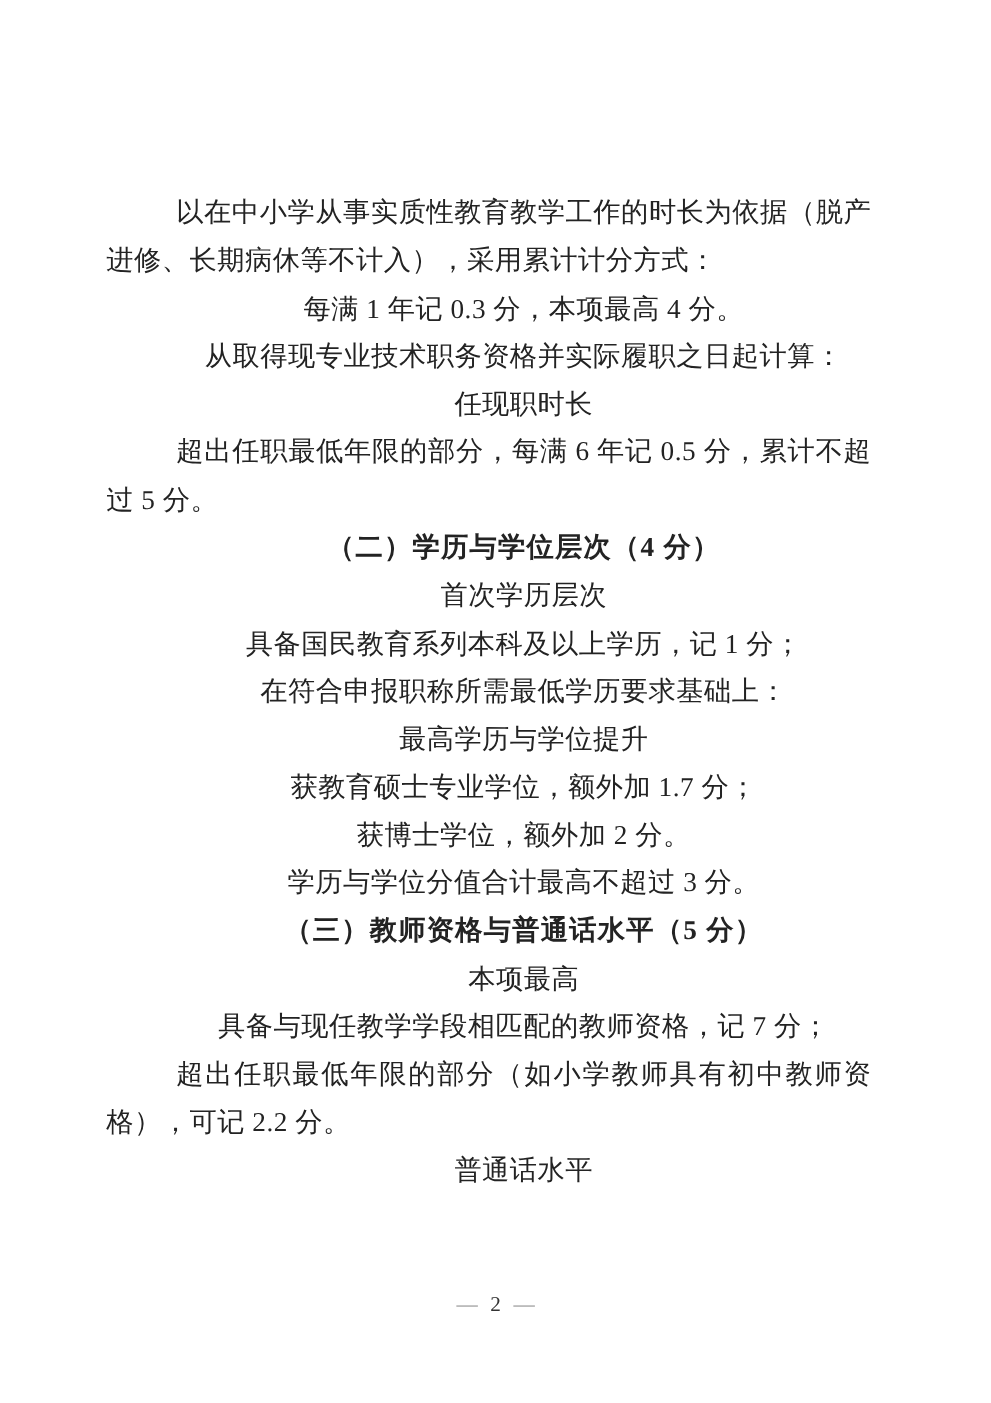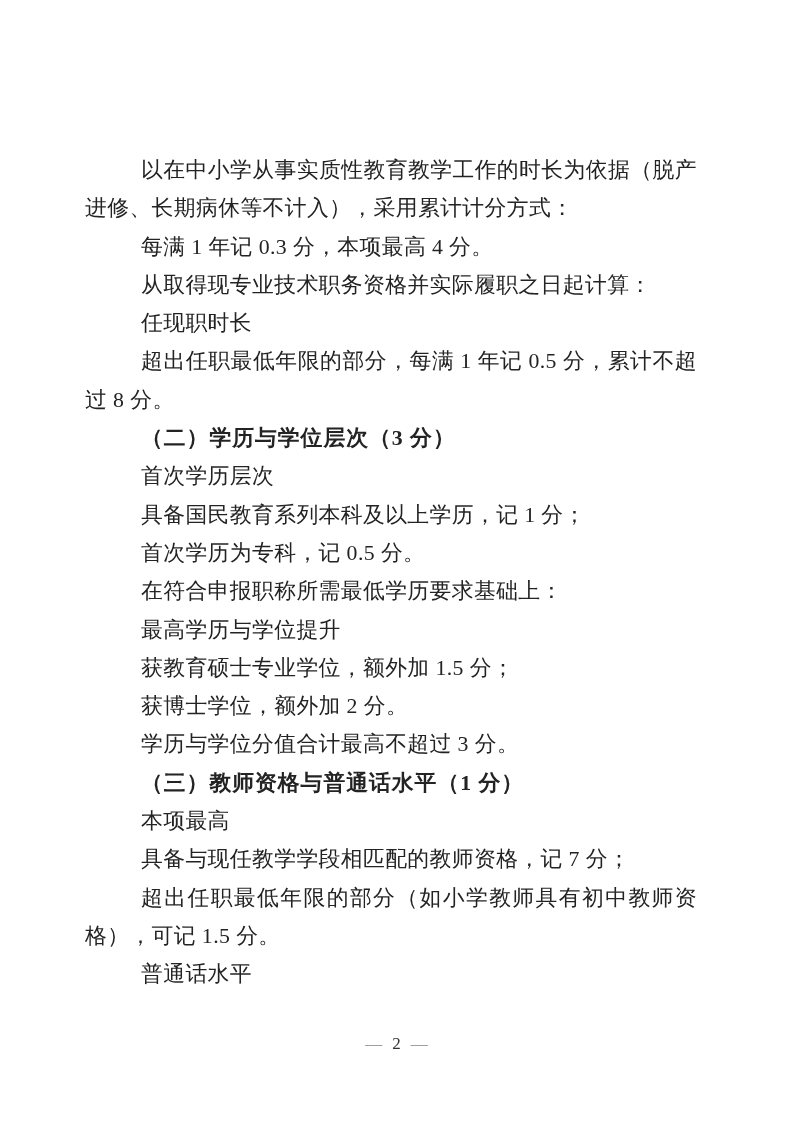"每满 1 年记 0.3 分，本项最高" .line.indent { text-align: none -> center }
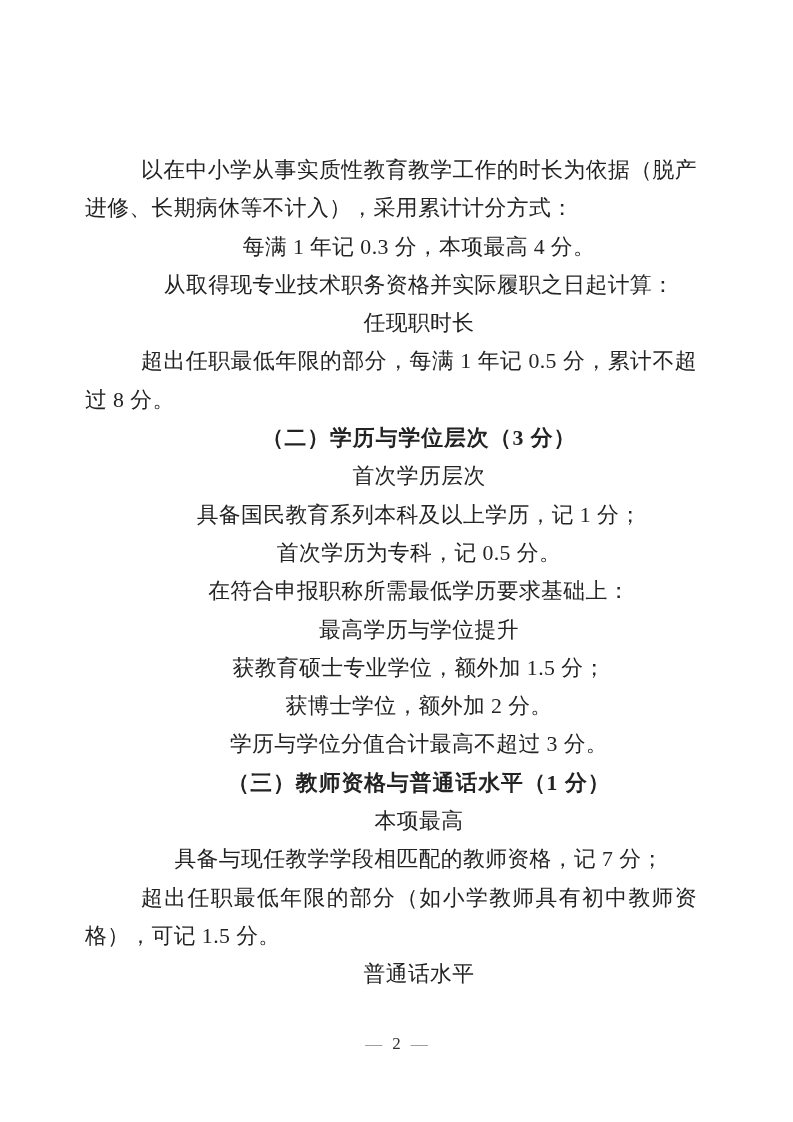"超出任职最低年限的部分，每满 1 年记 0.5 分，累计不超" div.line { text: 1 -> 6 }
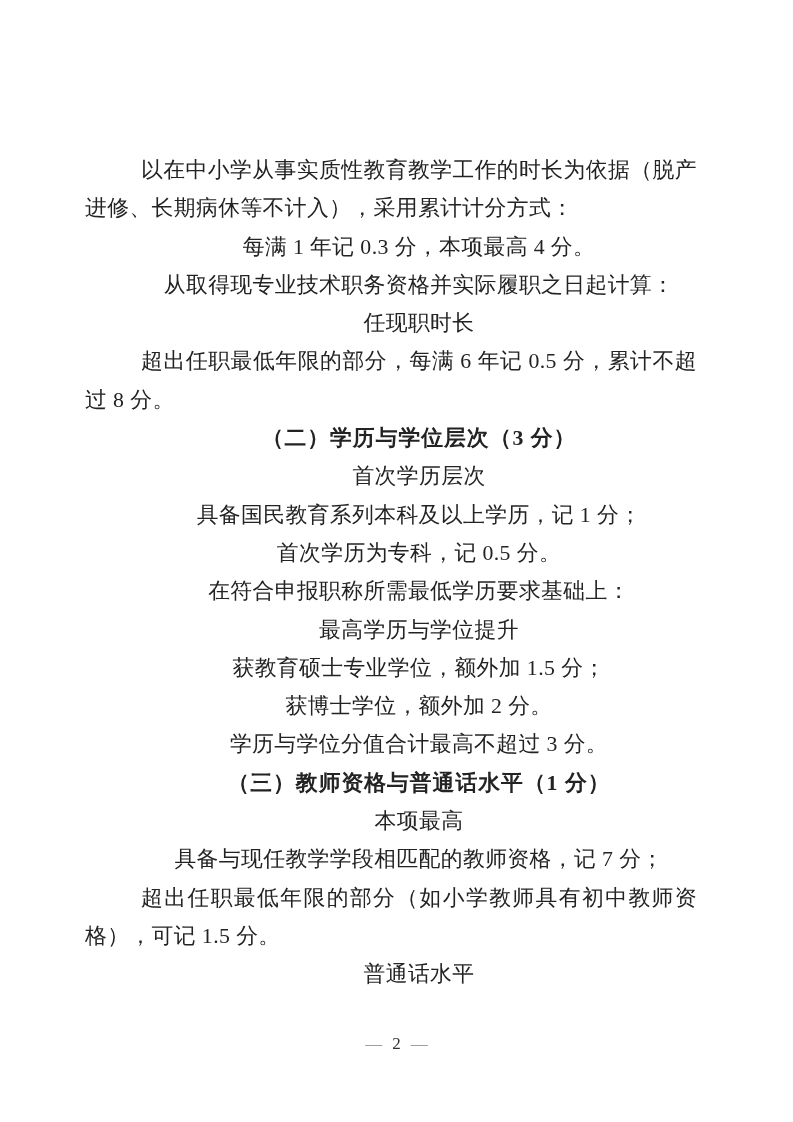"过 8 分。" div.line { text: 8 -> 5 }
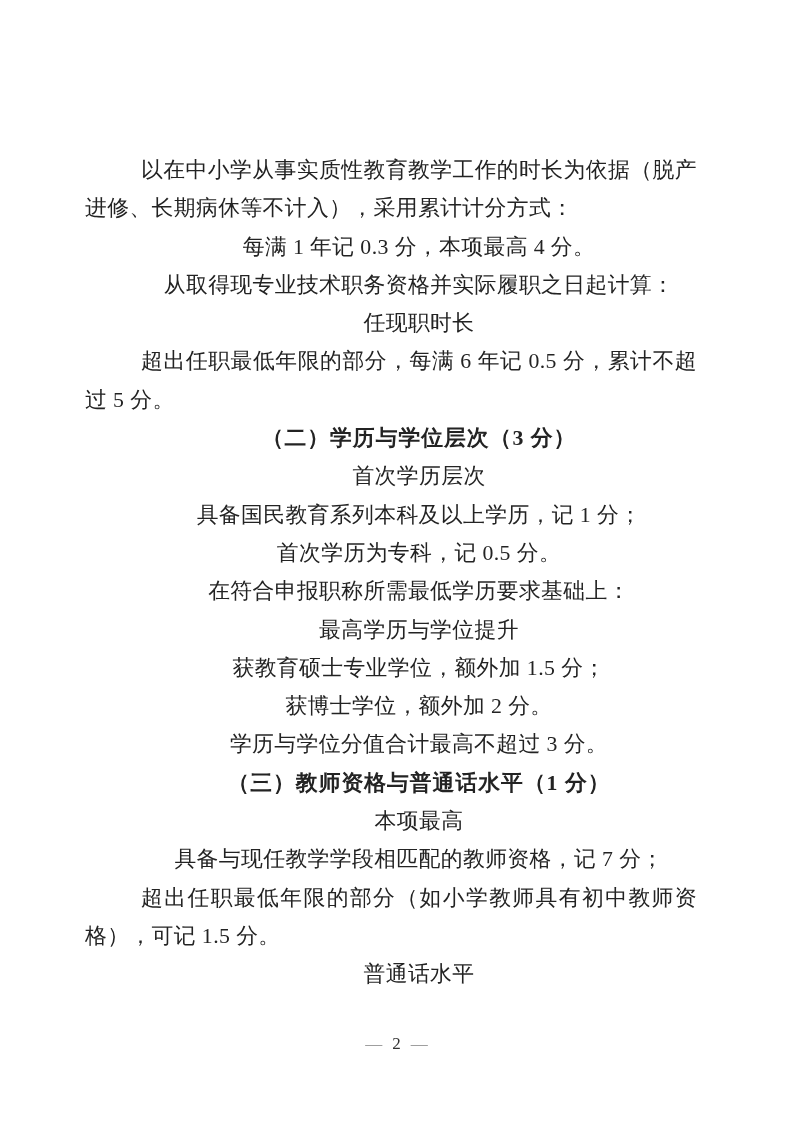"（二）学历与学位层次（3 分）" div.line { text: 3 -> 4 }
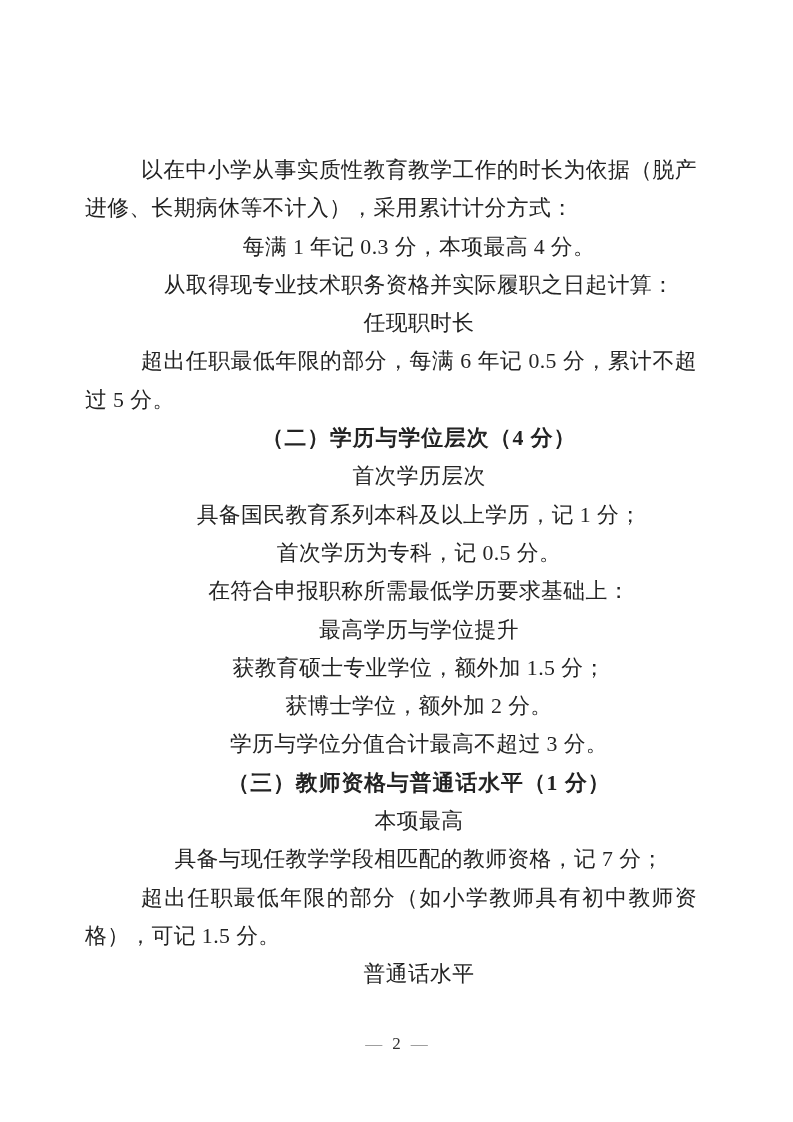"首次学历为专科，记 0.5 分。" div.line { html: <div>首次学历为专科，记 0.5 分。</div> -> none }
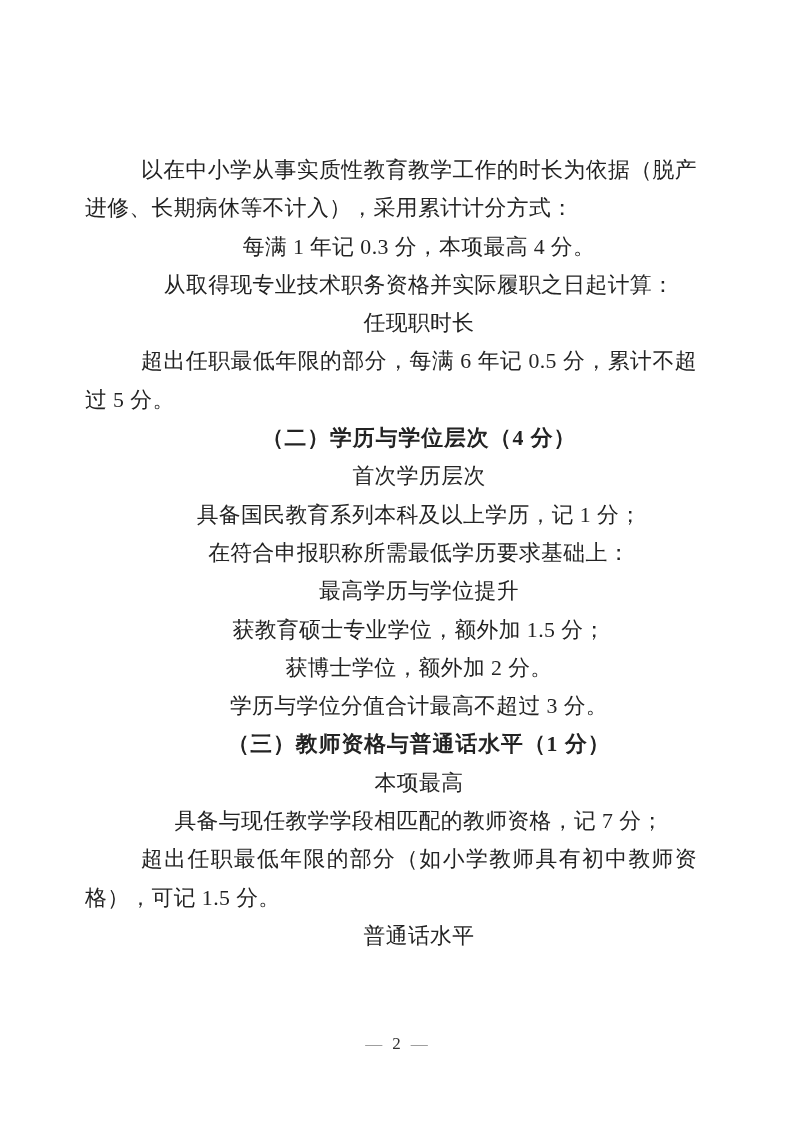"获教育硕士专业学位，额外加 1.5 分；" div.line { text: 1.5 -> 1.7 }
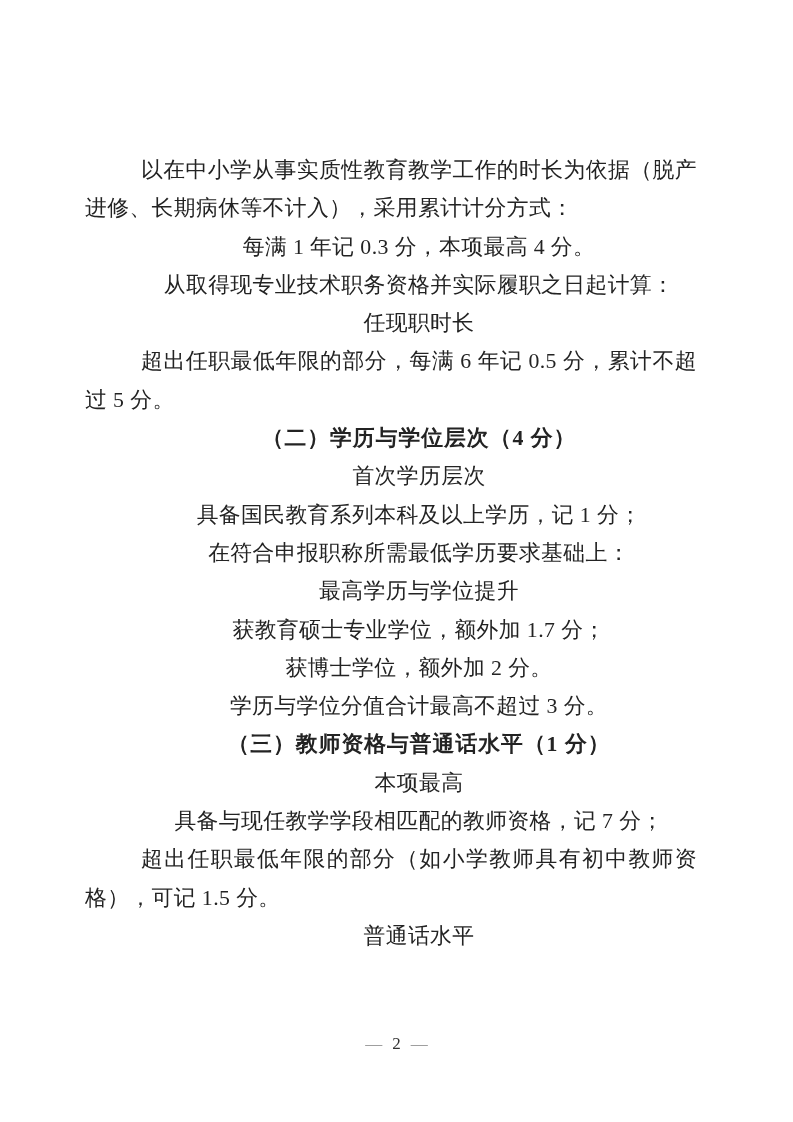"（三）教师资格与普通话水平（1 分）" div.line { text: 1 -> 5 }
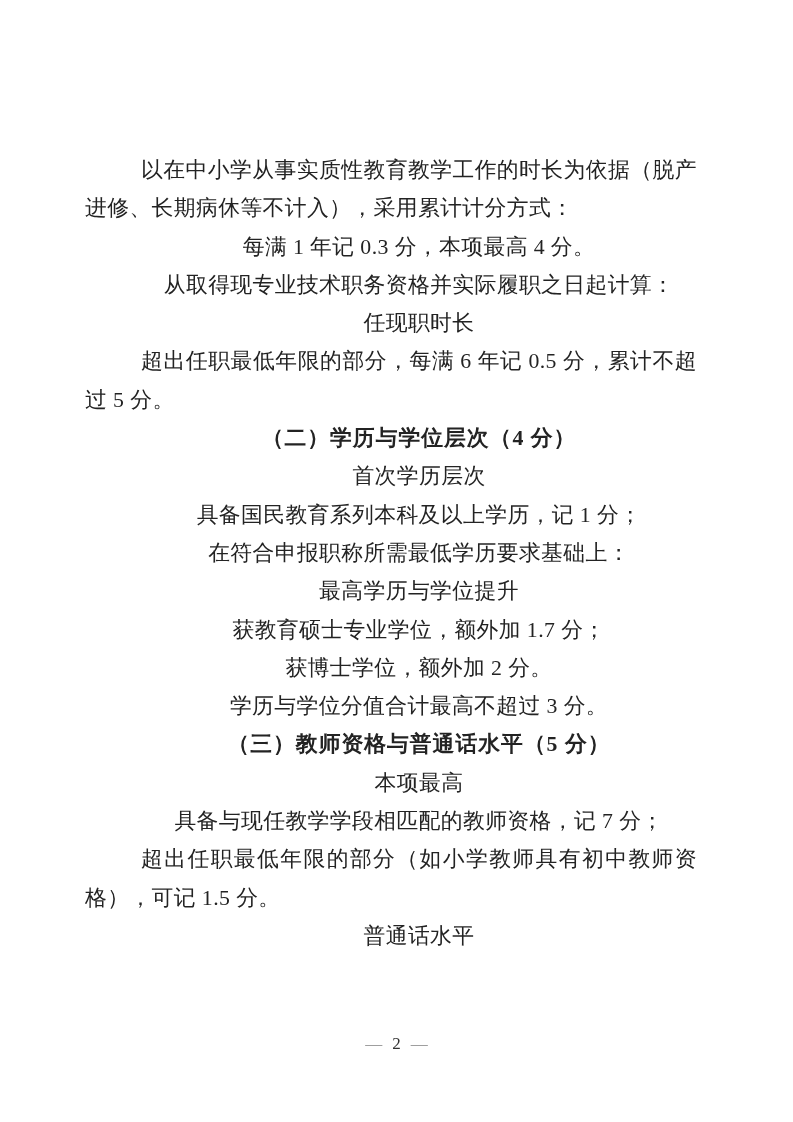"格），可记 1.5 分。" div.line { text: 1.5 -> 2.2 }
